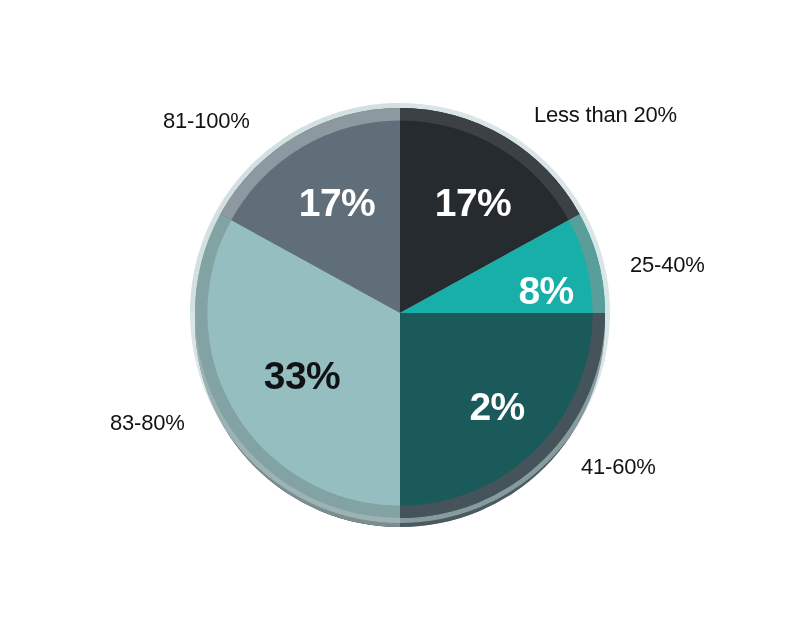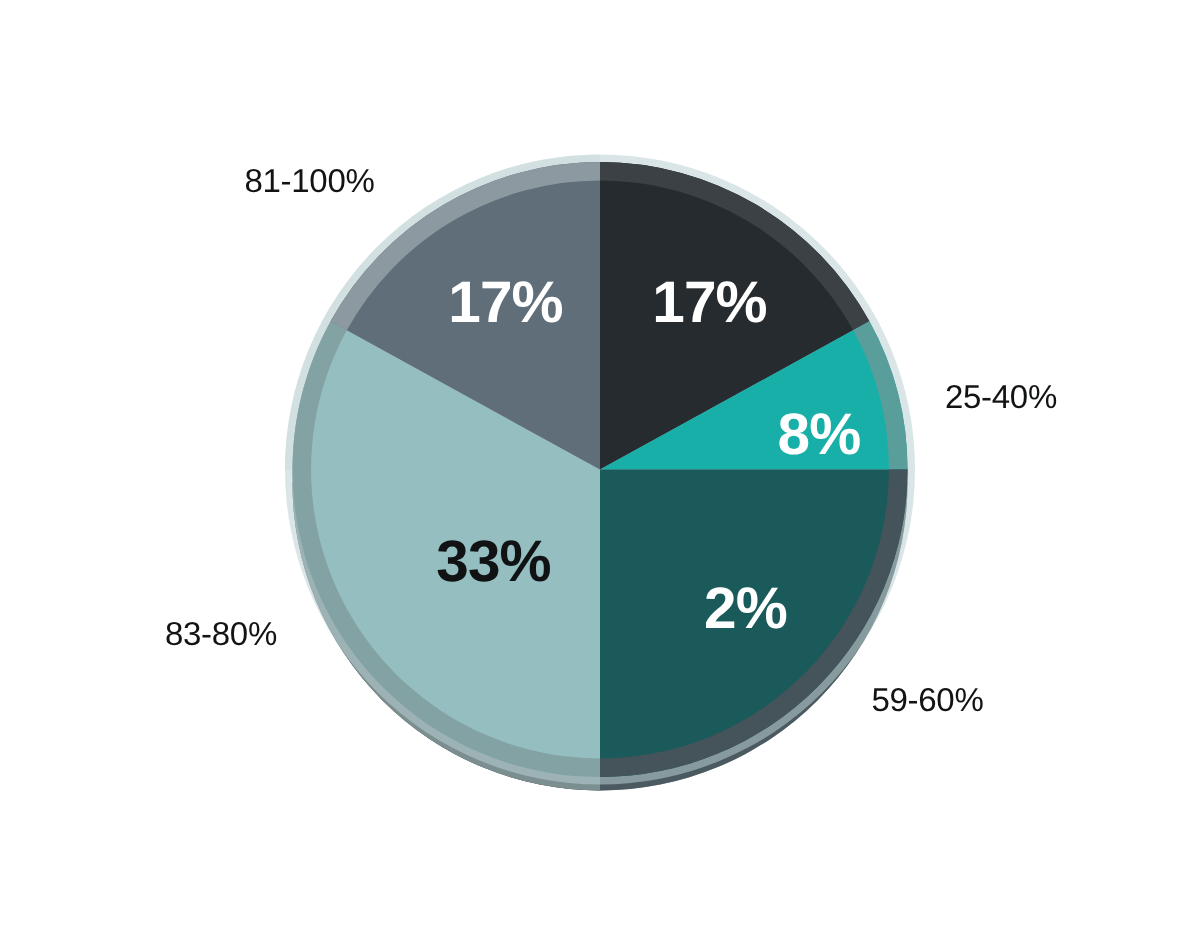"Less than 20%" div.cat-label { html: none -> <div>Less than 20%</div> }
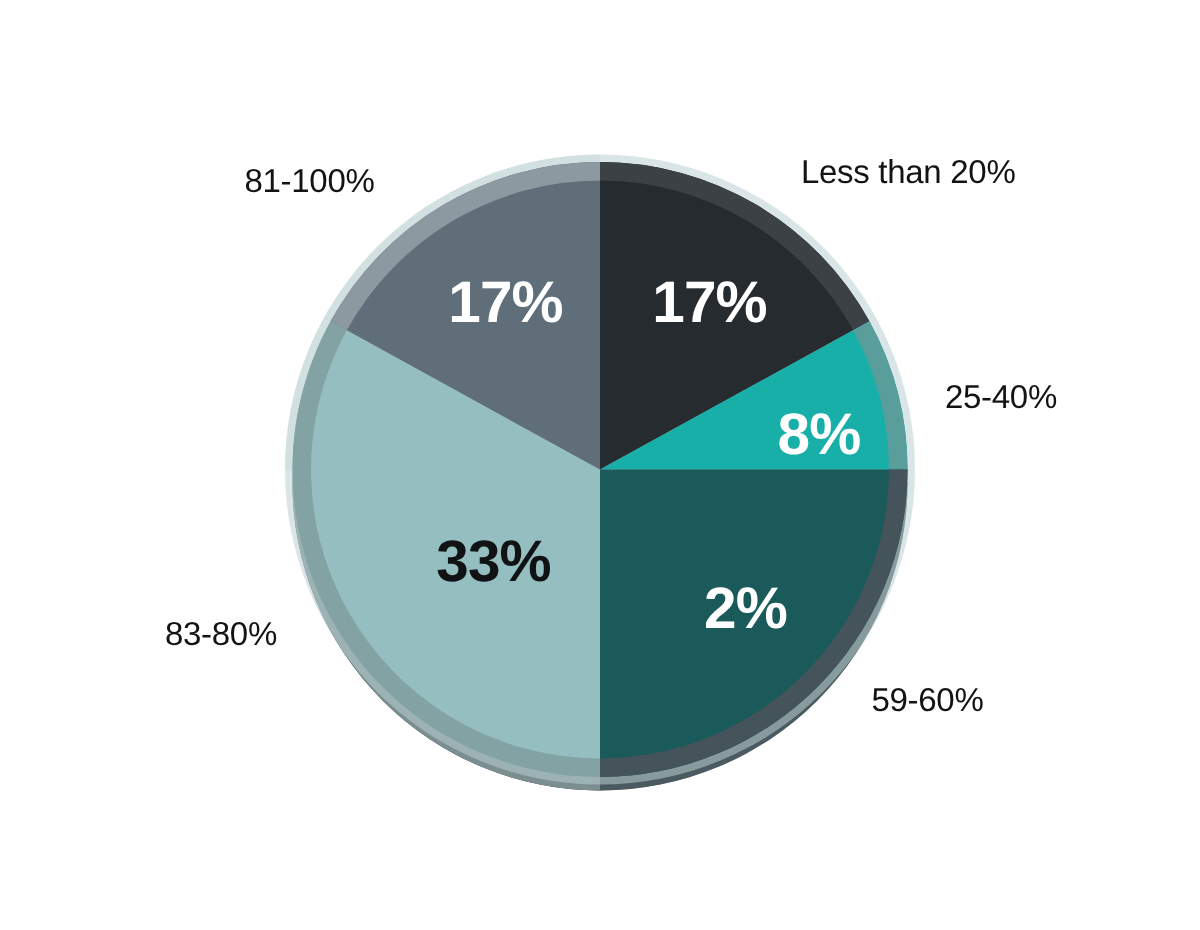"33%" div.val-label { margin-left: 27px -> none }
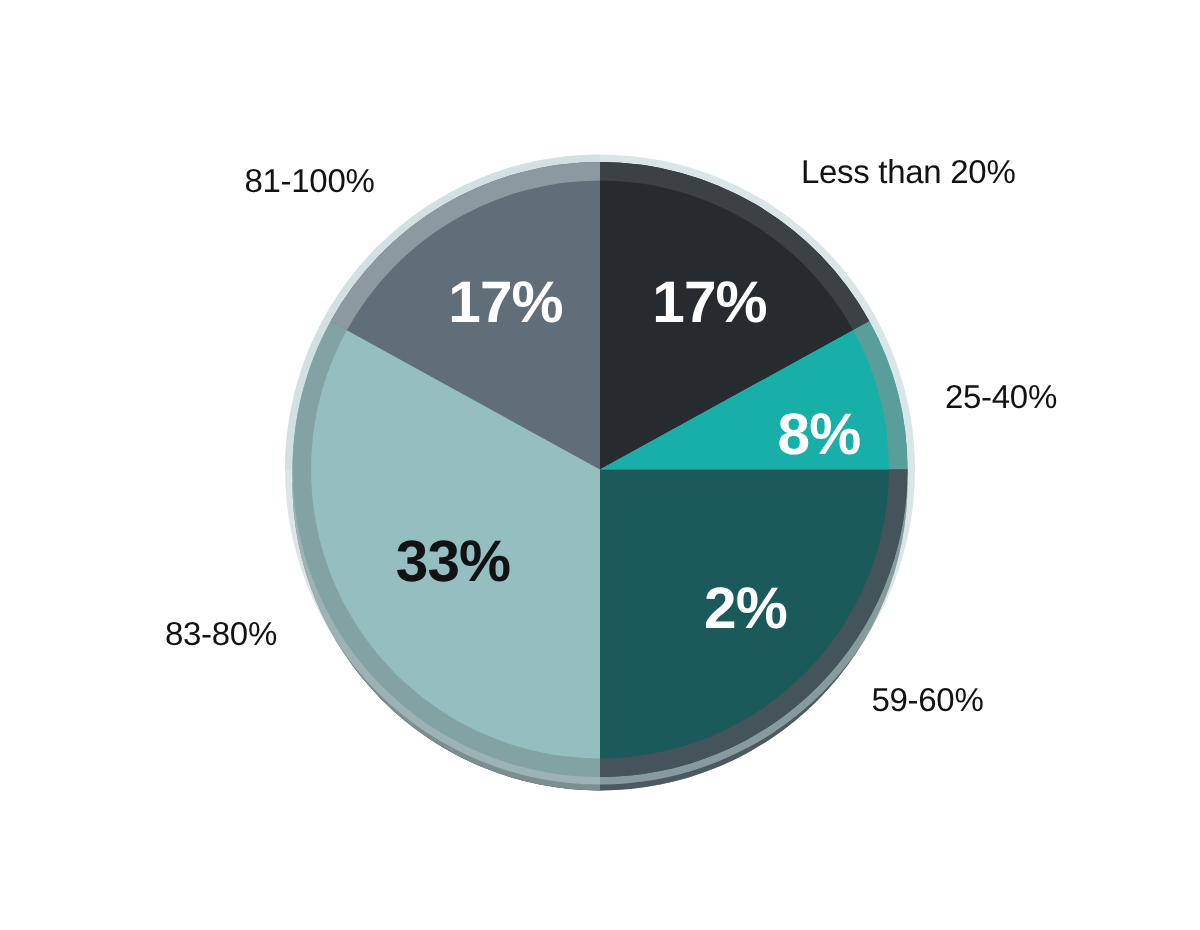"59-60%" div.cat-label { text: 59-60% -> 41-60% }
